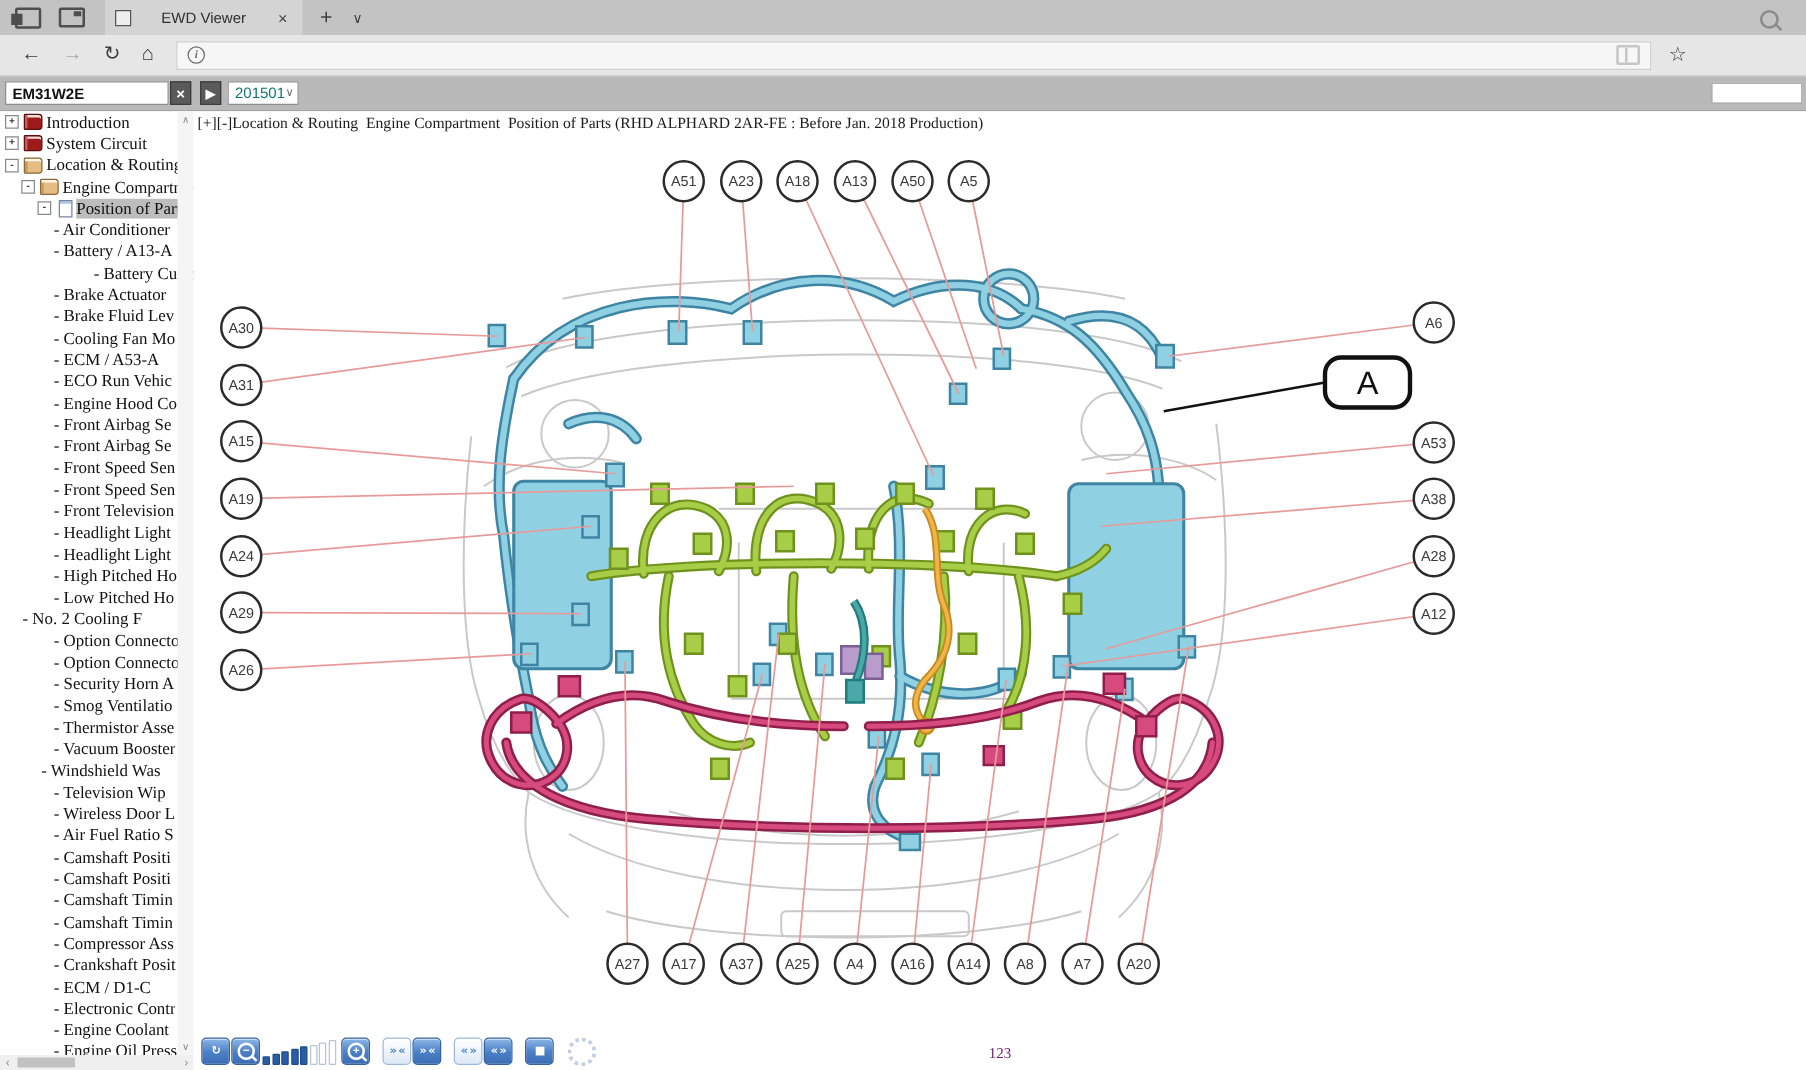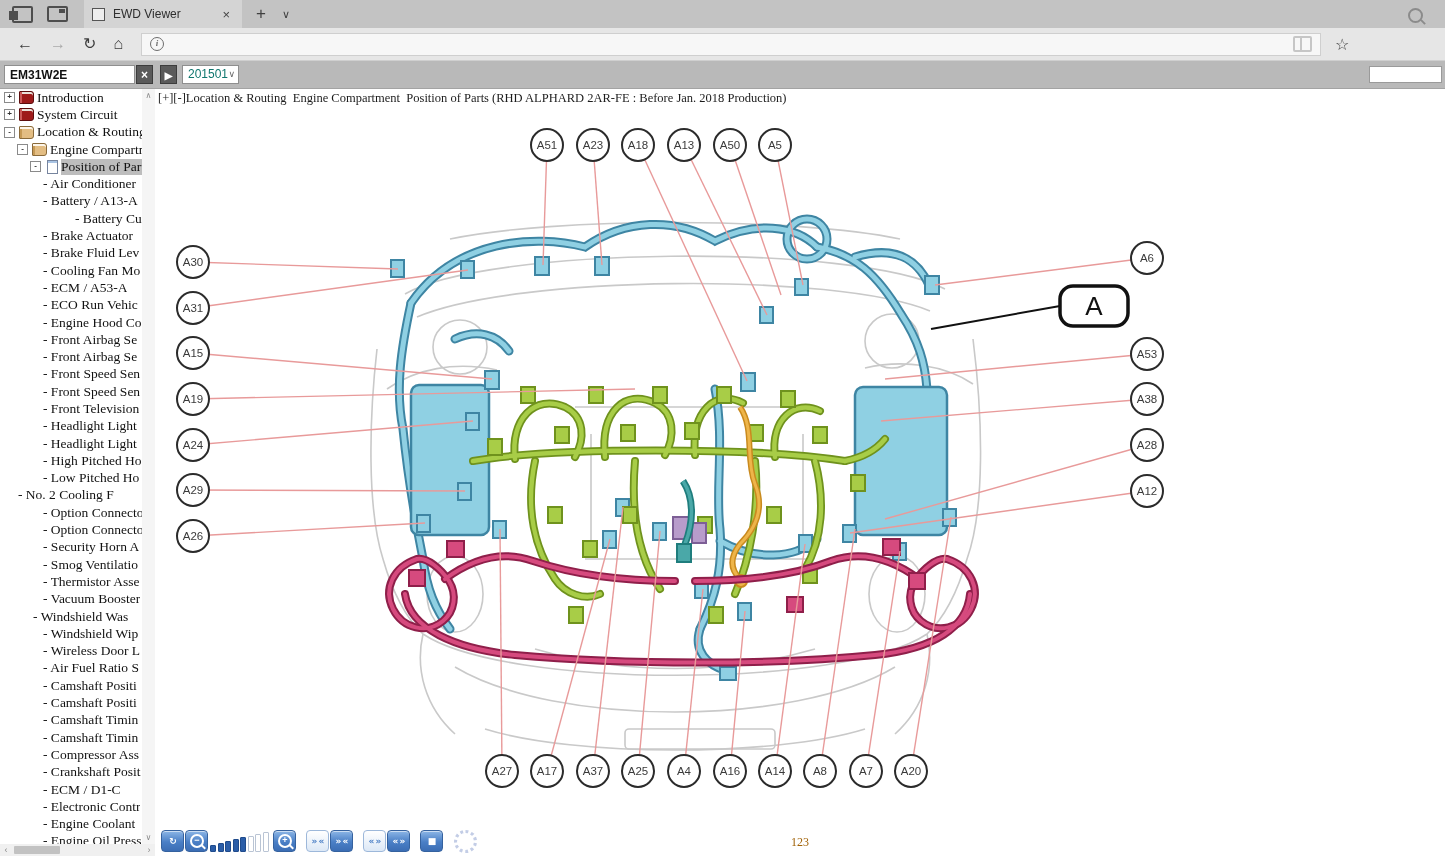"EWD Viewer" .tab-title { margin-left: none -> 16px }
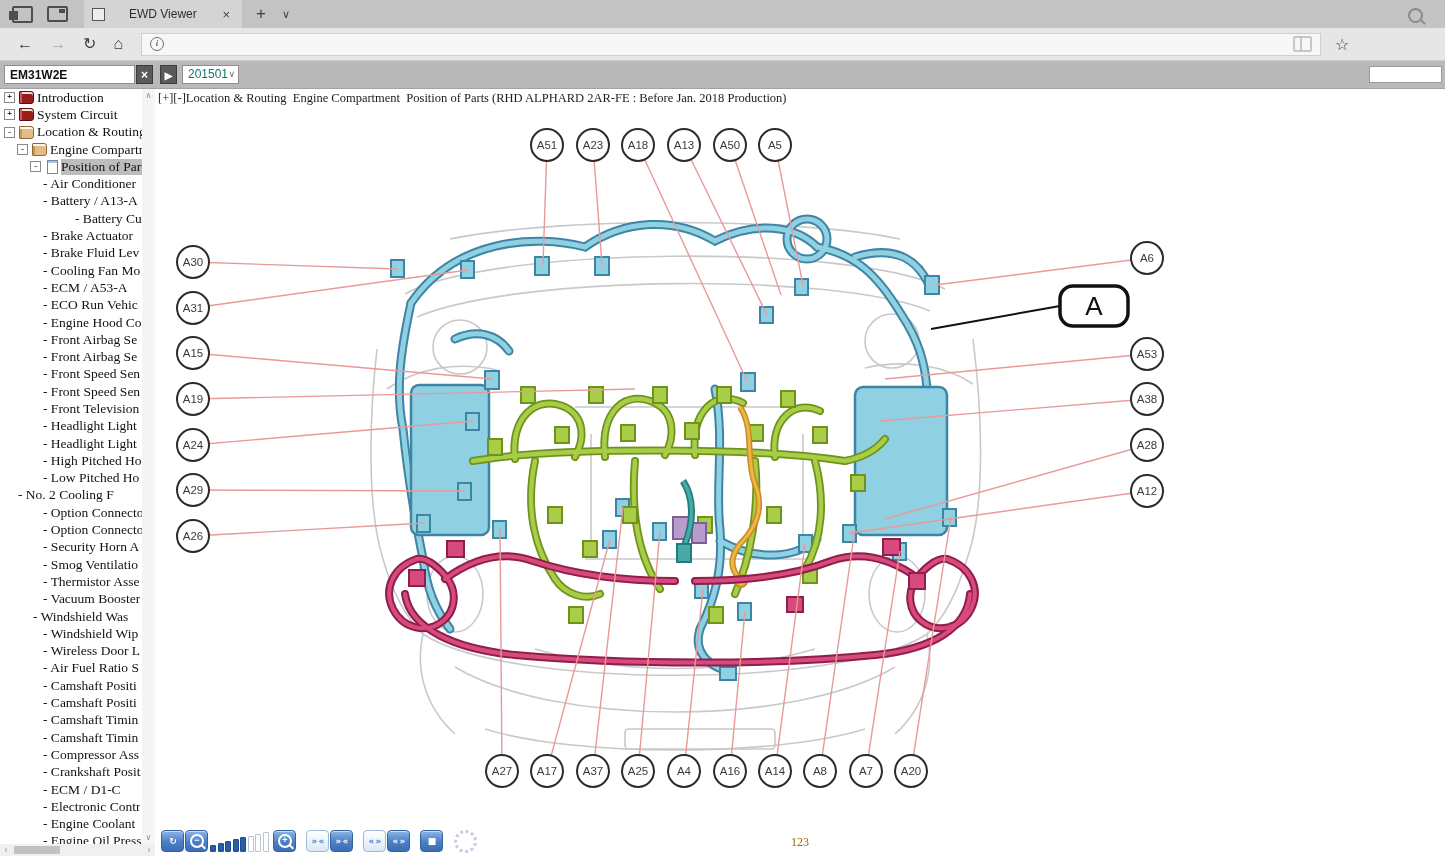"- Windshield Wip" span.lbl { text: Windshield -> Television }
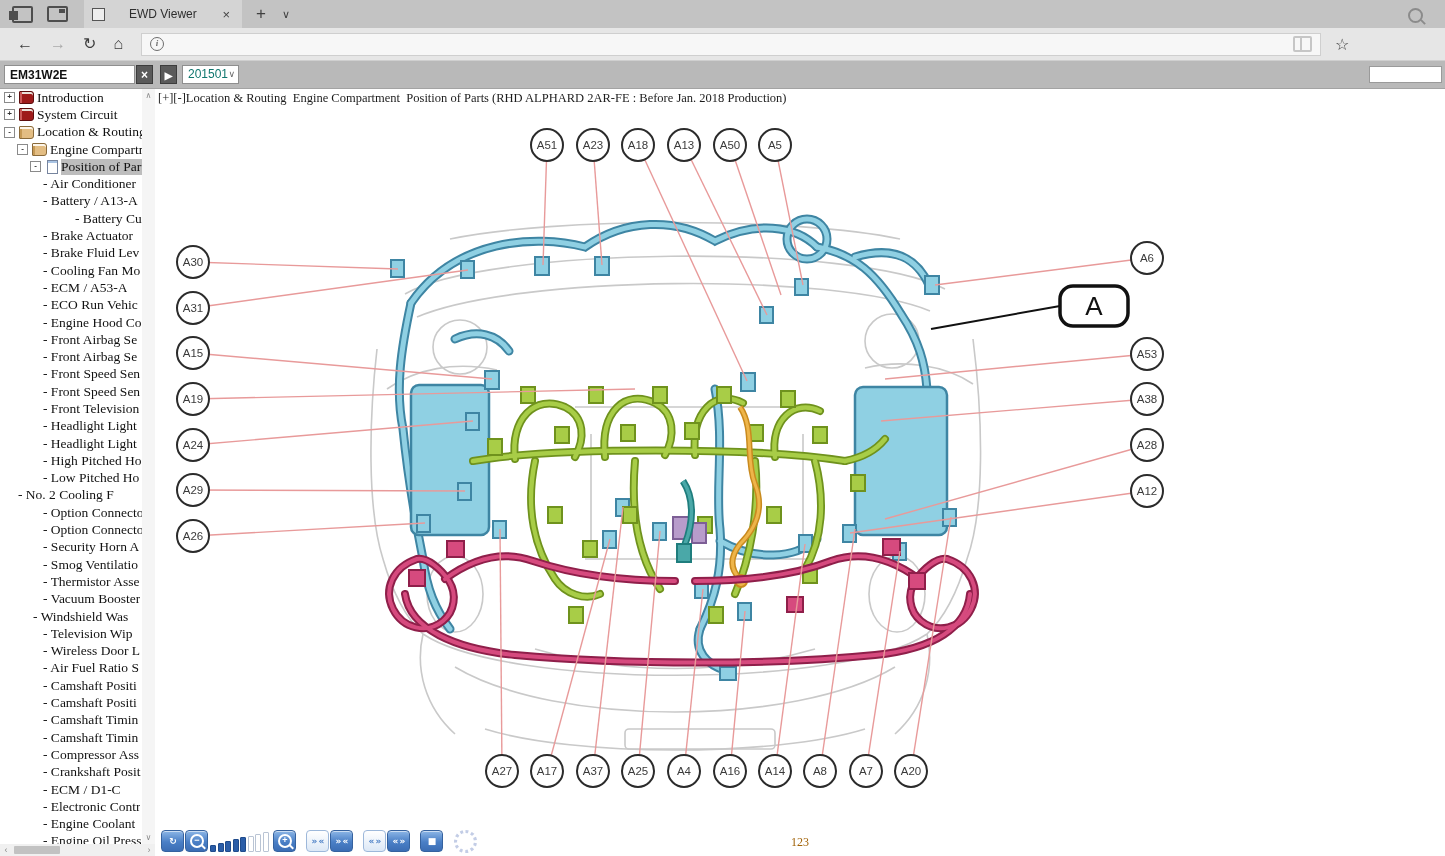"123" .pagenum { color: #a16207 -> #701a75 }
